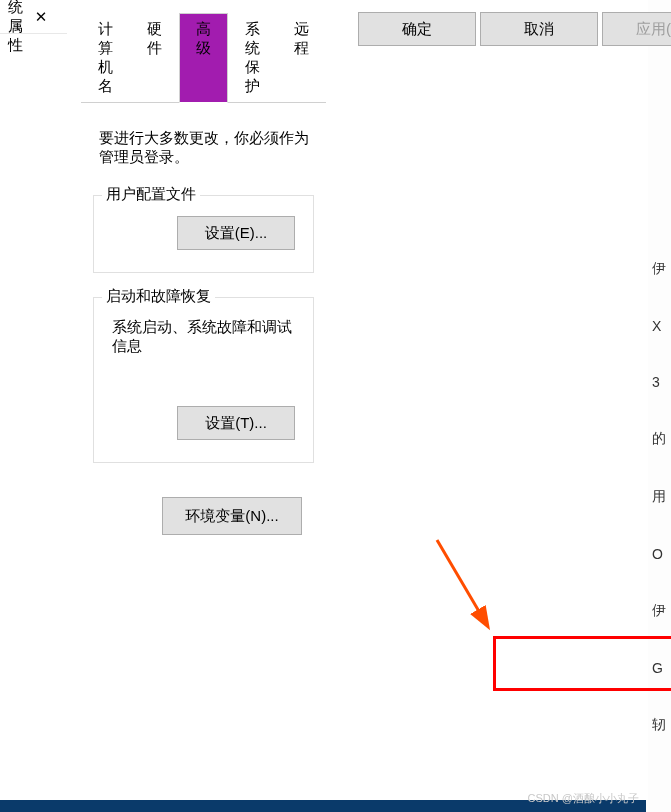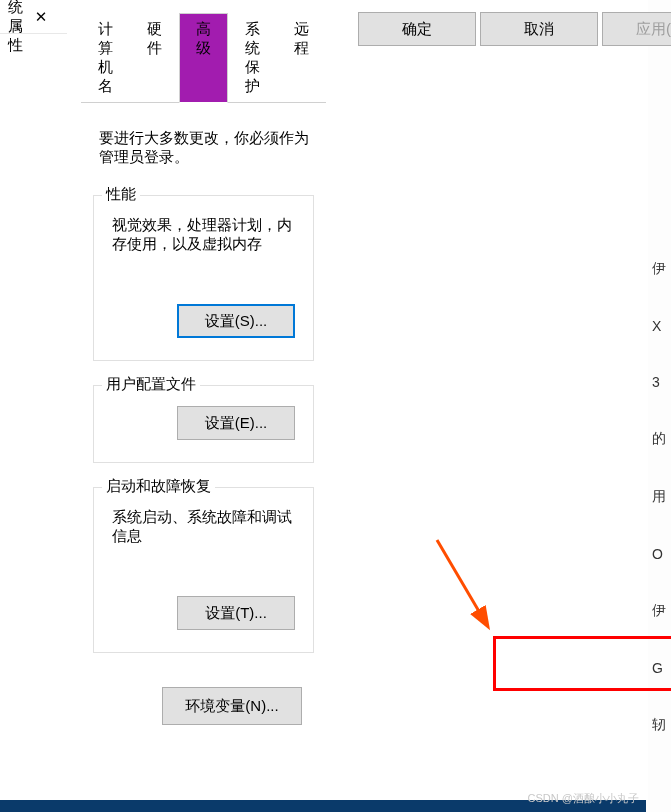"性能" div.group { html: <div> <div>性能</div> <div>视觉效果，处理器计划，内存使用，以及虚拟内存</div> <div> <button>设置(S)...</button> </div> </div> -> none }
